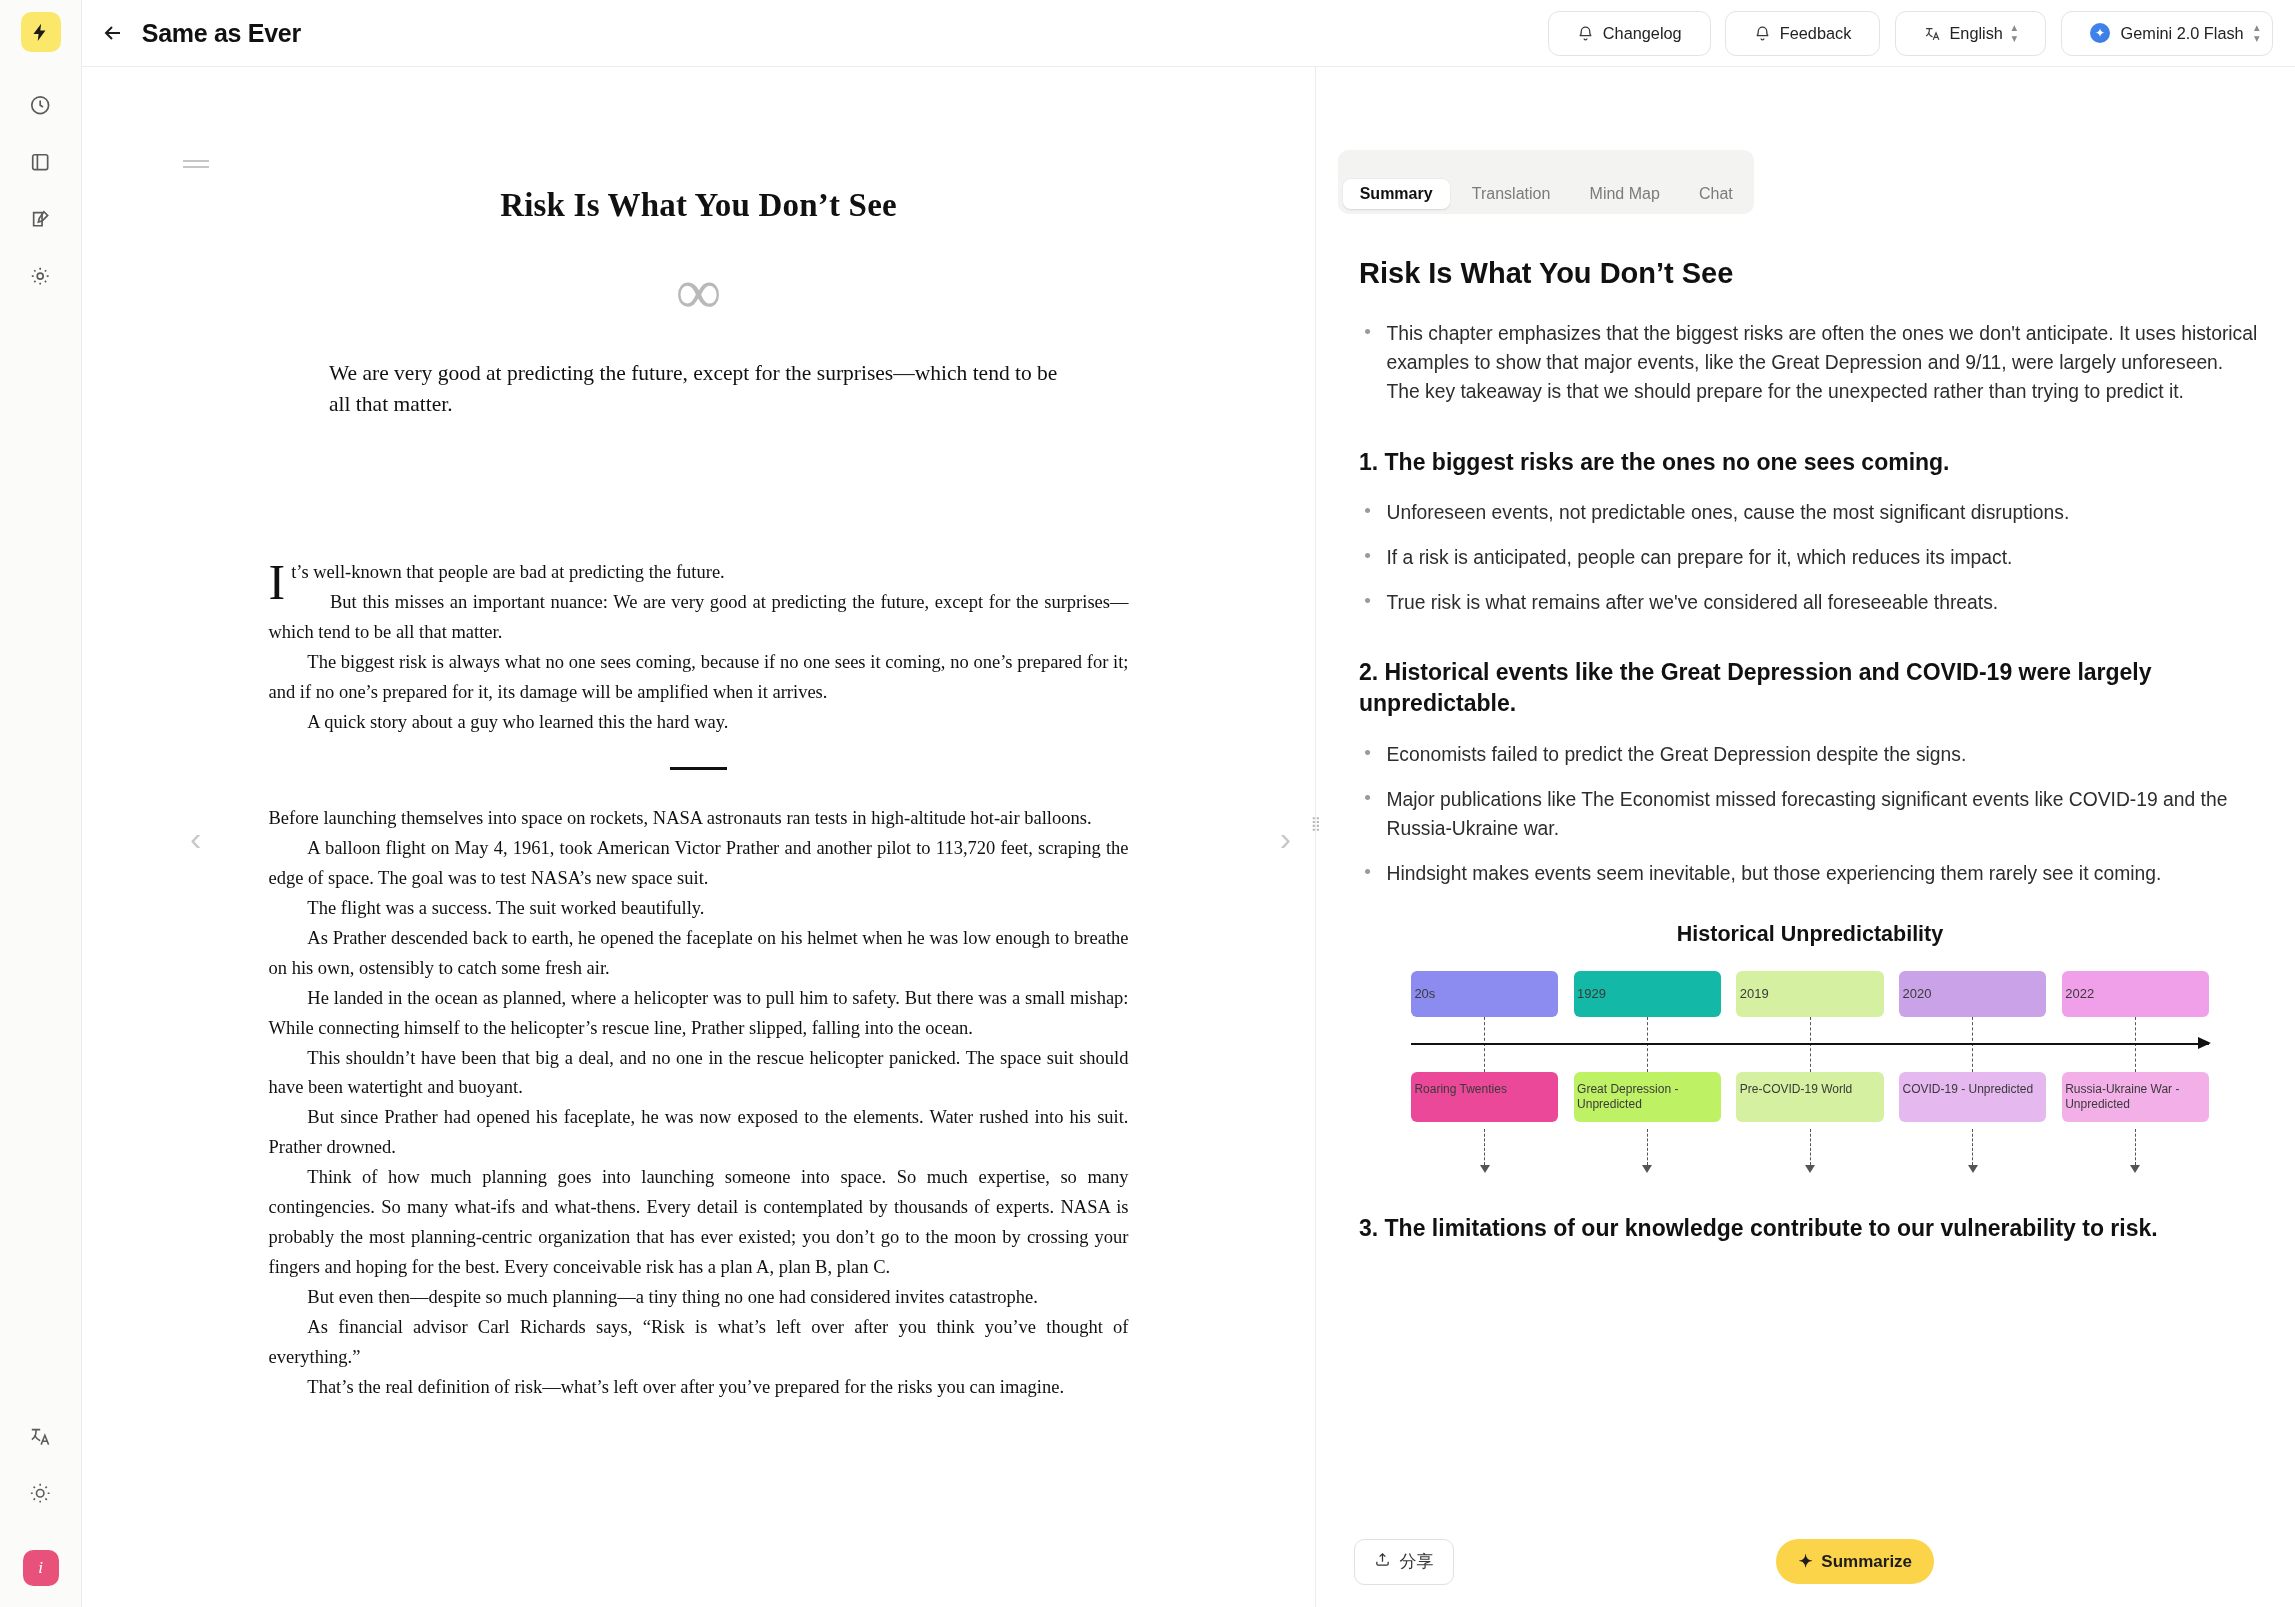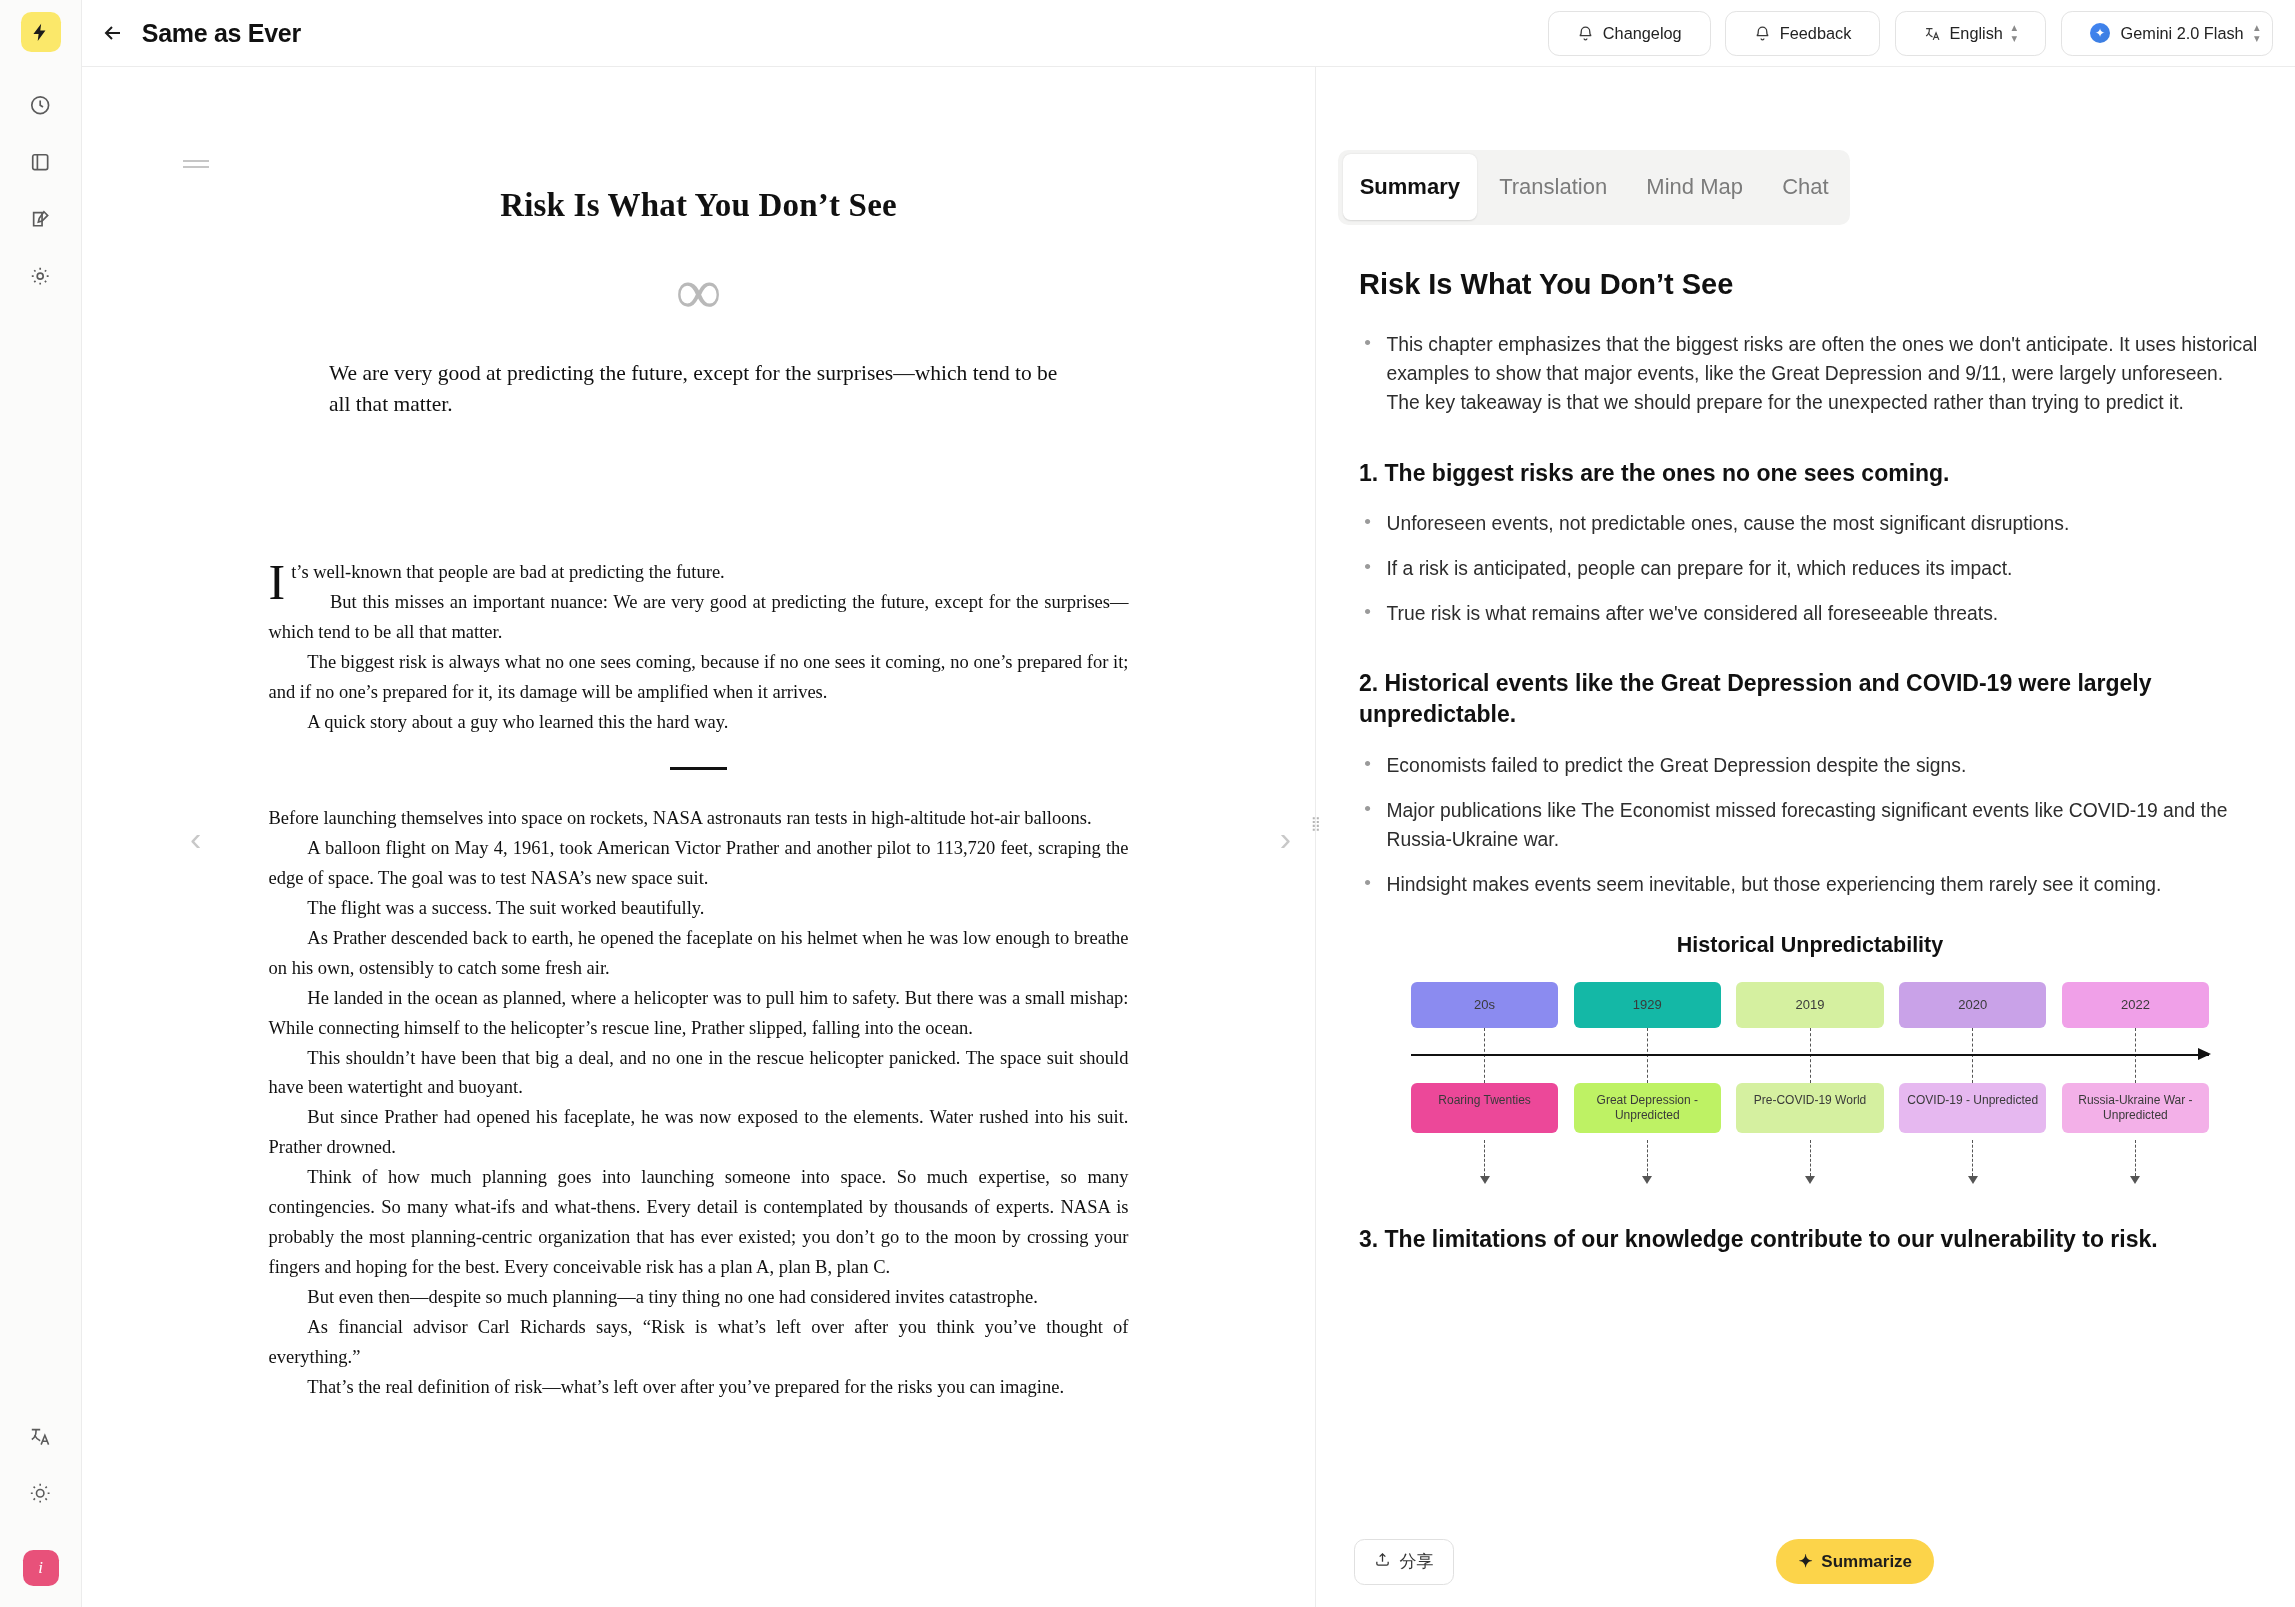"Summary" .tab { font-size: 22px -> 16px; margin-top: none -> 25px; padding: 20px 17px -> 6px 17px }
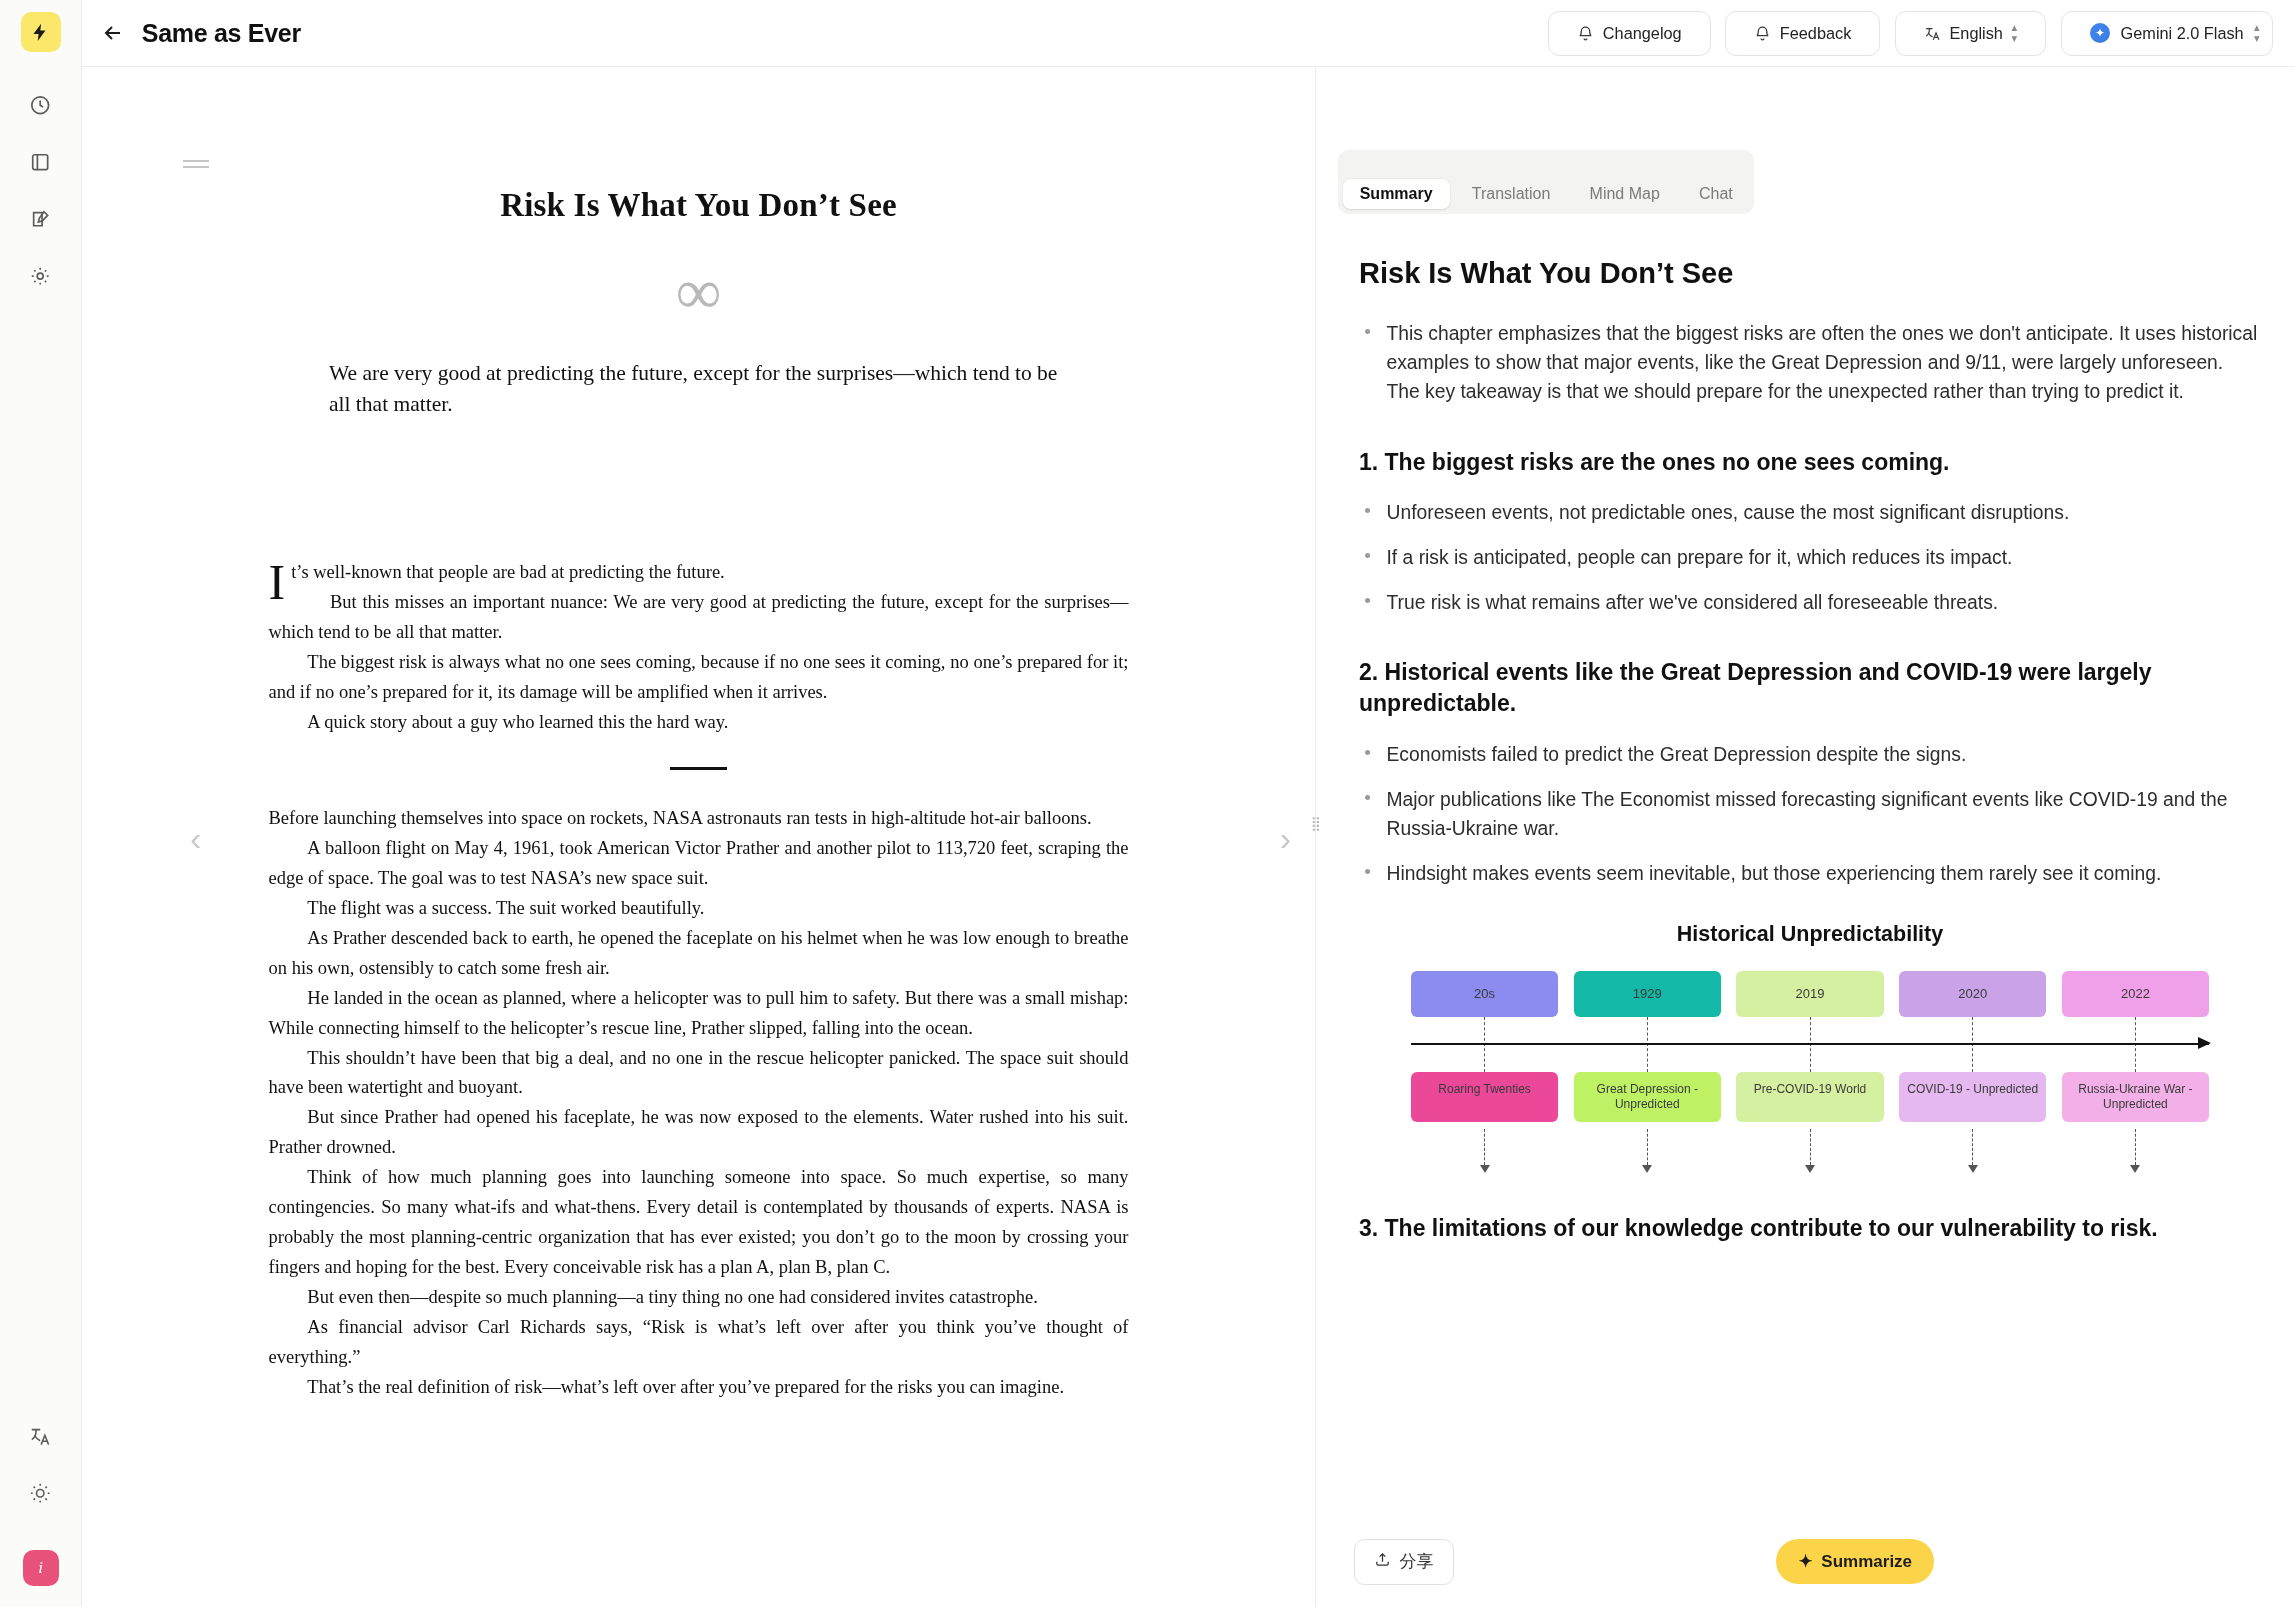"20s" .tl-chip { text-align: center -> left }
